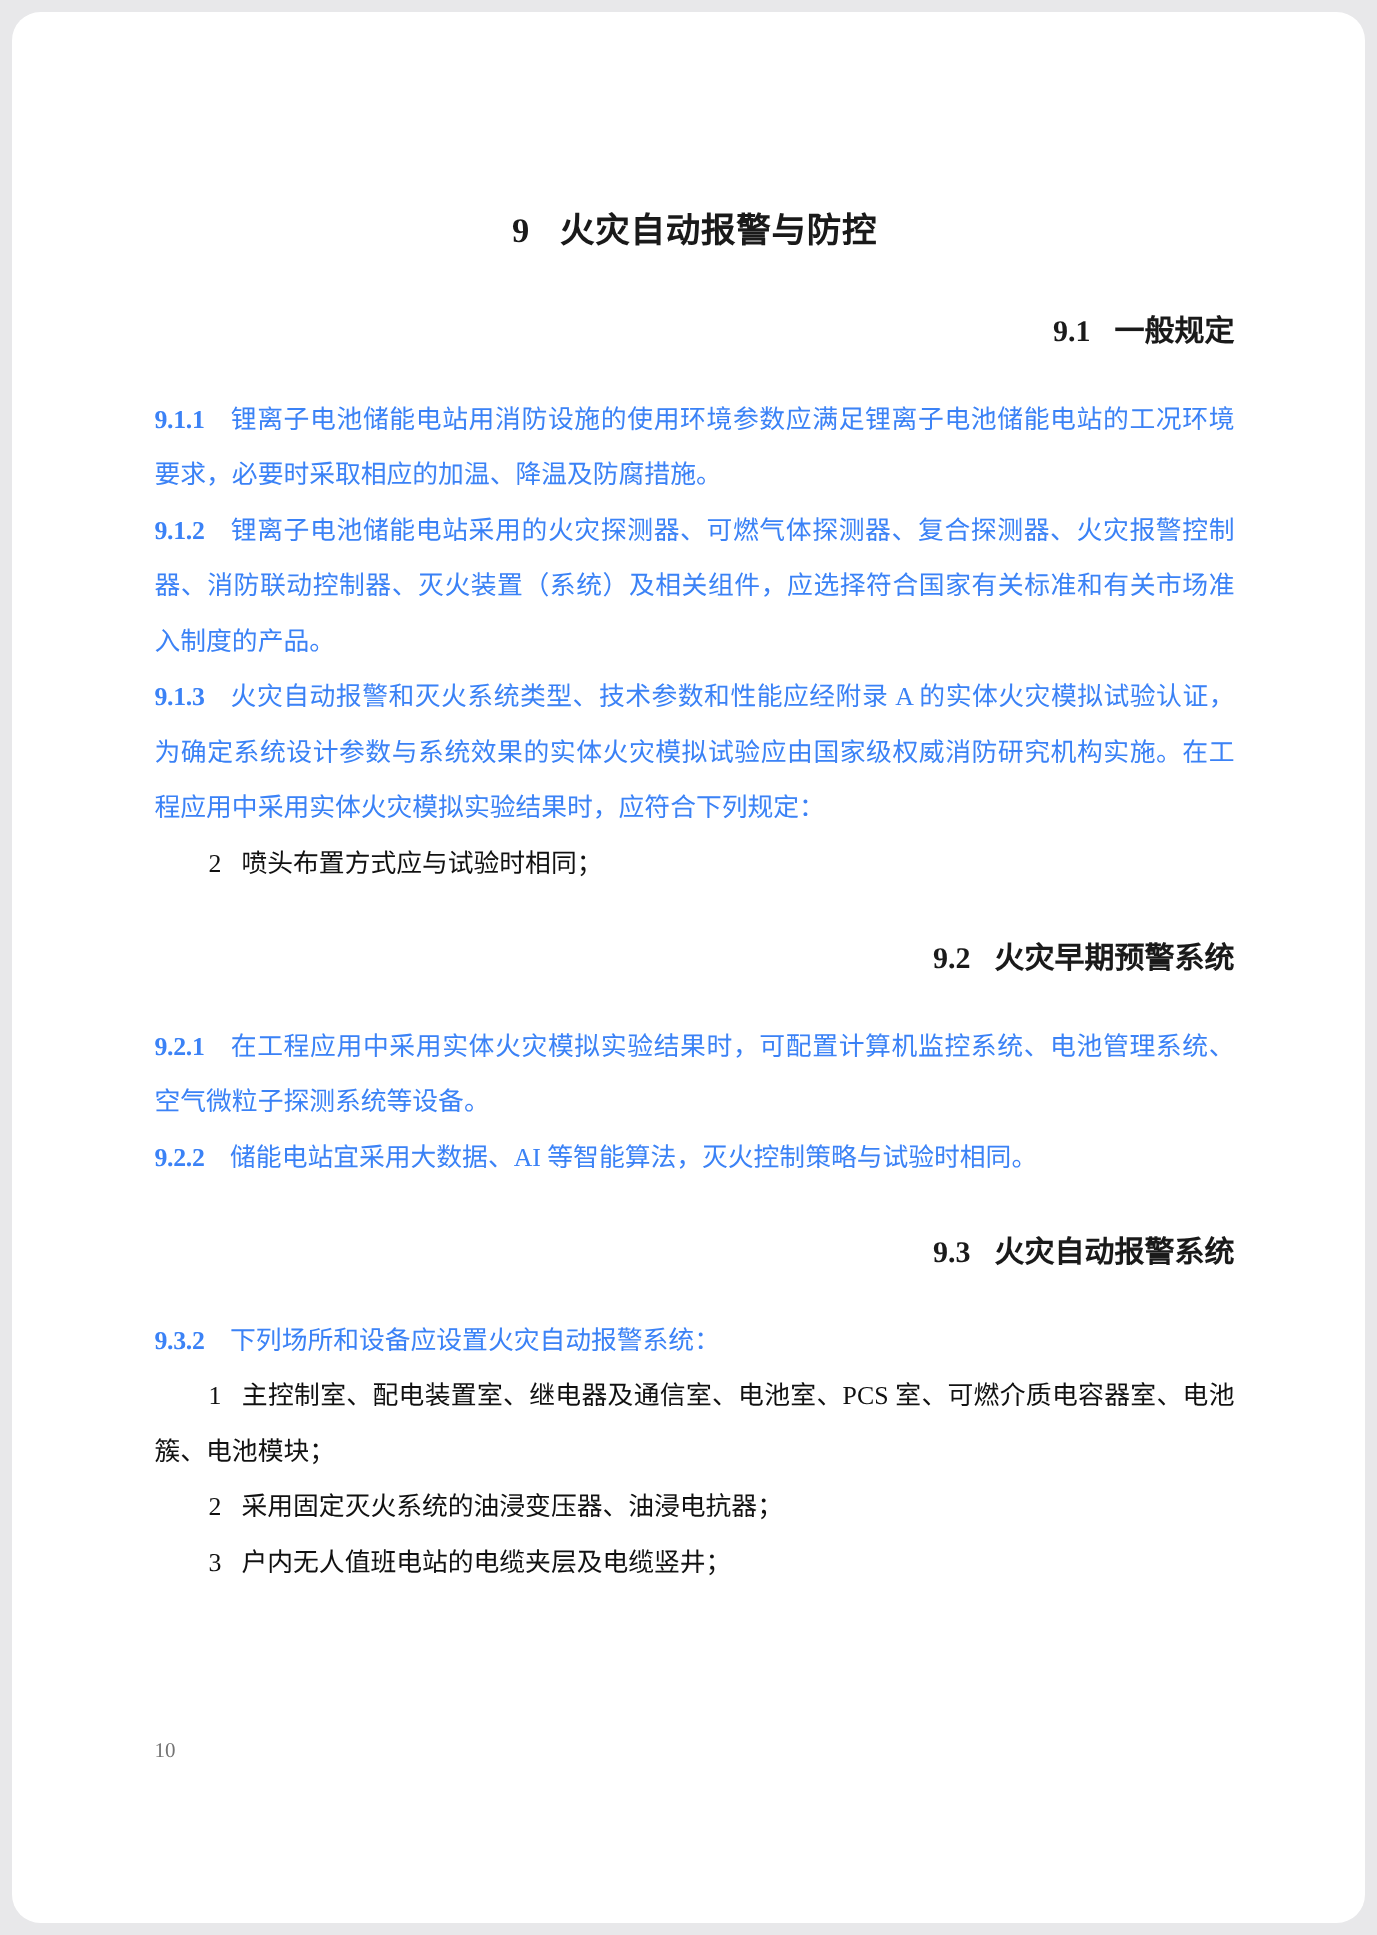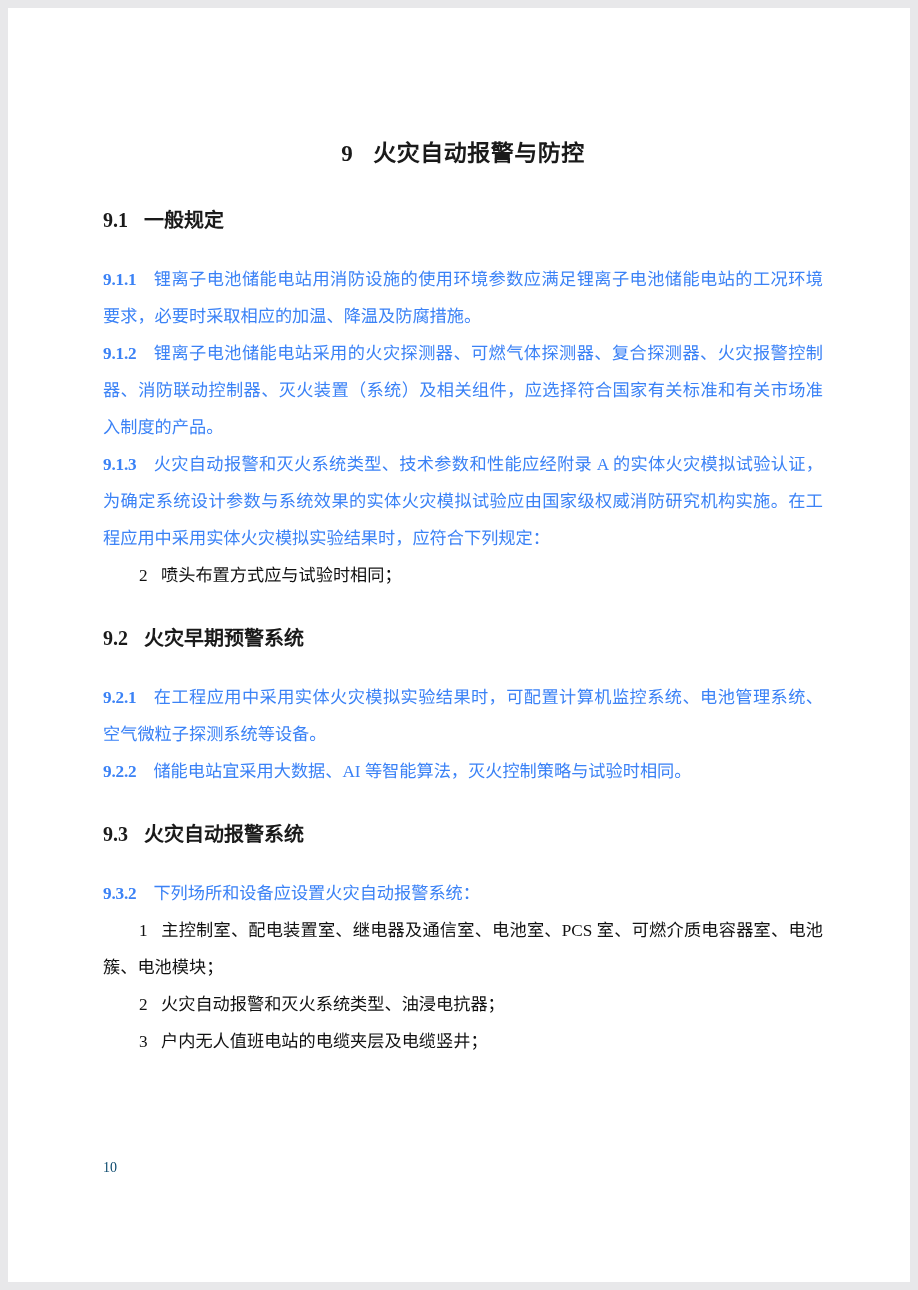"9 火灾自动报警与防控" .page { border-radius: none -> 19px }
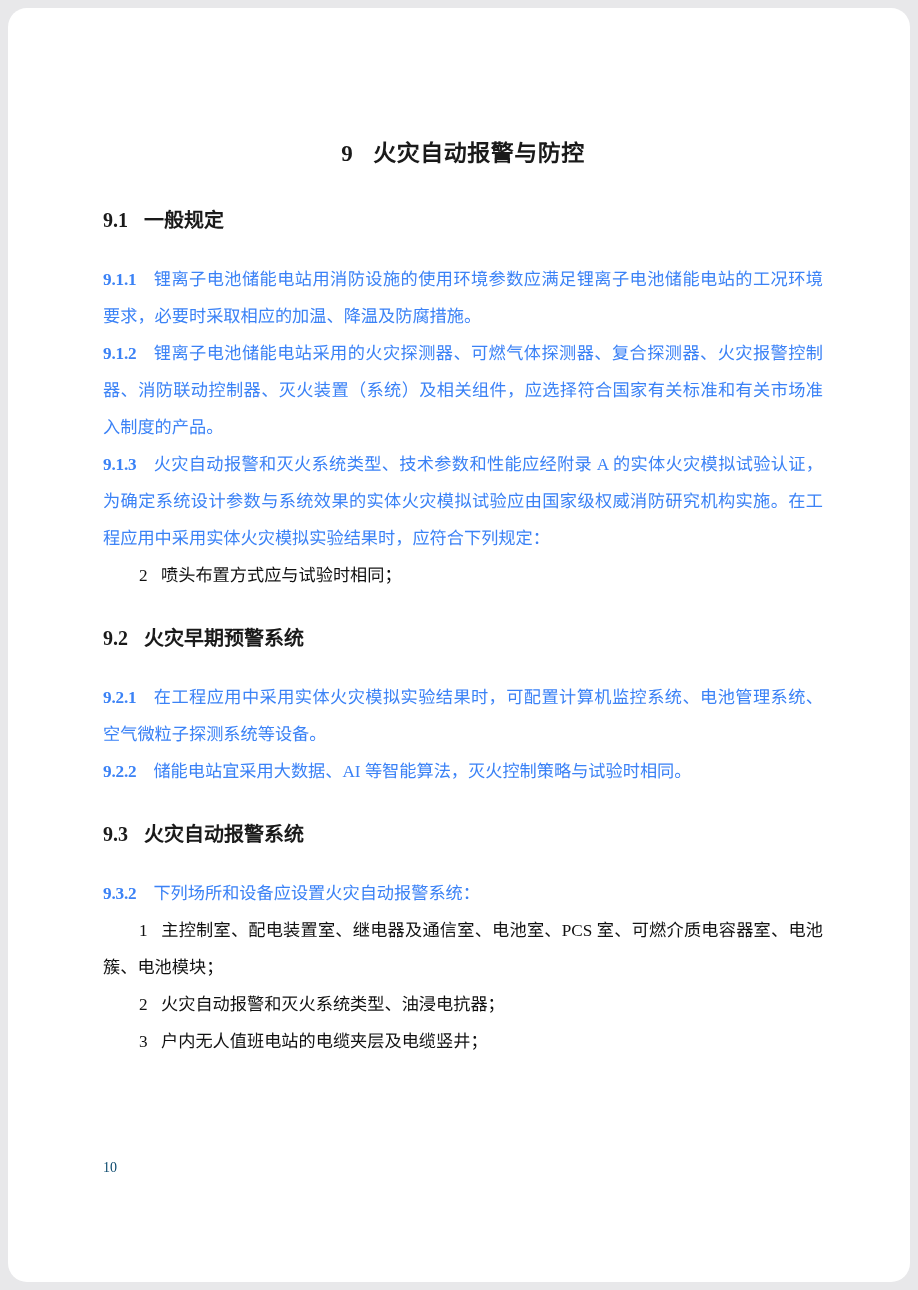"9.1 一般规定" .h-section { text-align: left -> right }
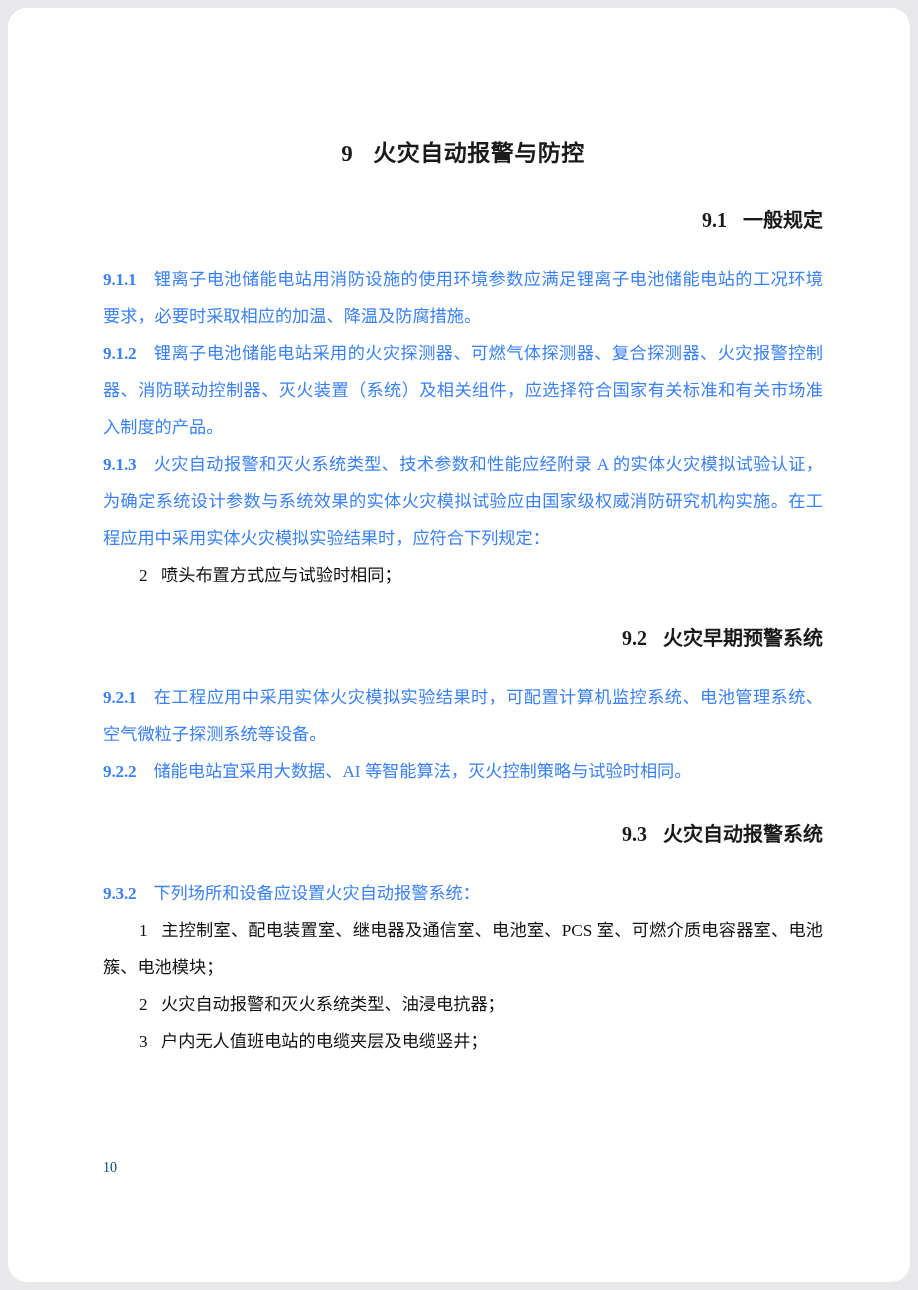"火灾自动报警和灭火系统类型、油浸电抗器；" span { text: 火灾自动报警和灭火系统类型 -> 采用固定灭火系统的油浸变压器 }
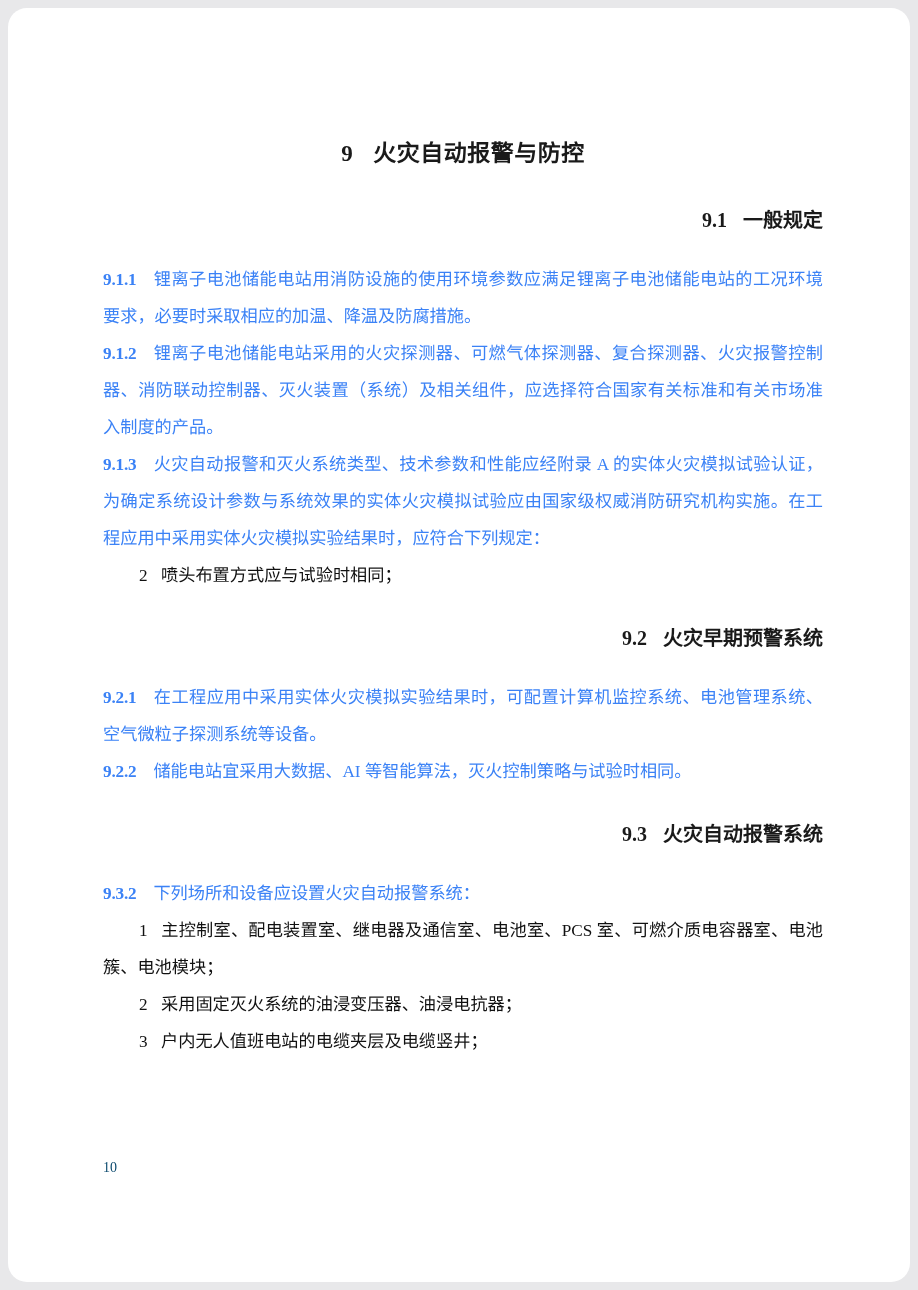"10" .page-number { color: #0c4a6e -> #737373 }
